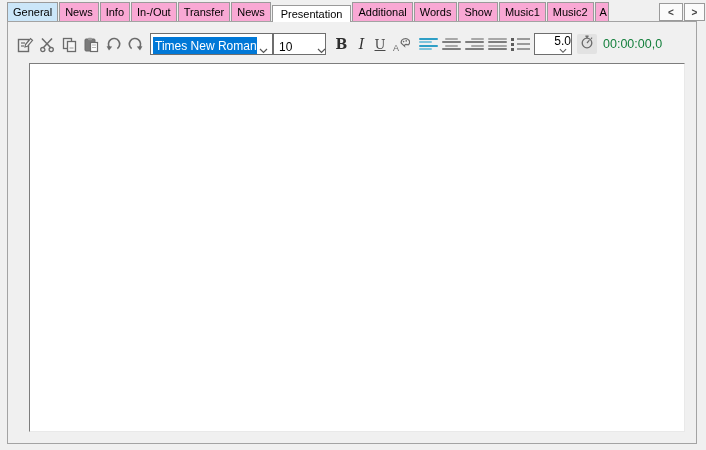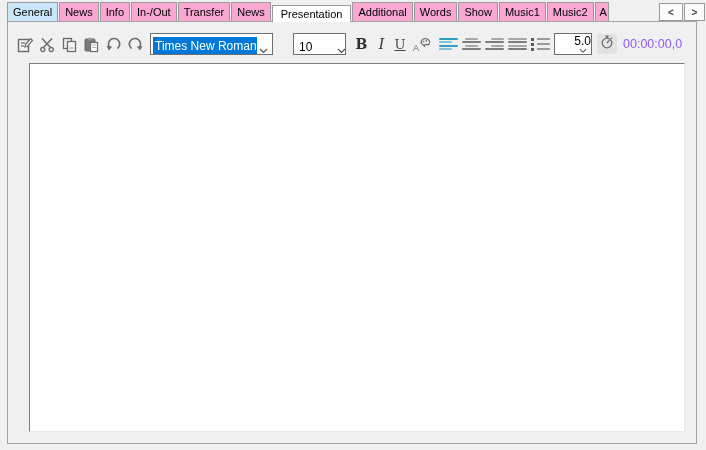"10" #sizeCombo { margin-left: 20px -> 0 }
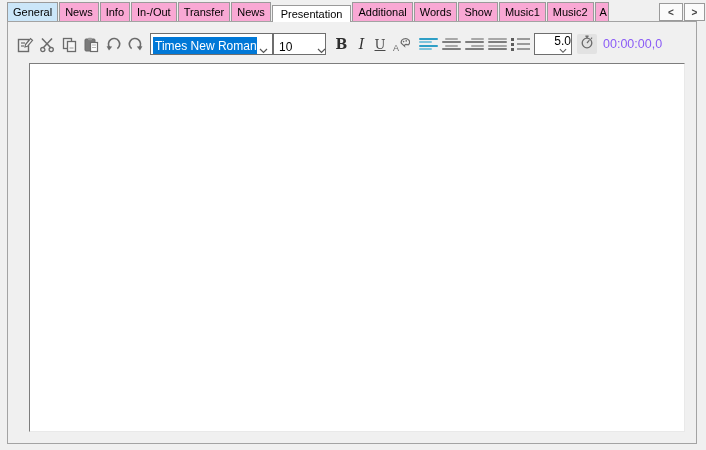"00:00:00,0" .timer-text { color: #8b5cf6 -> #15803d }
